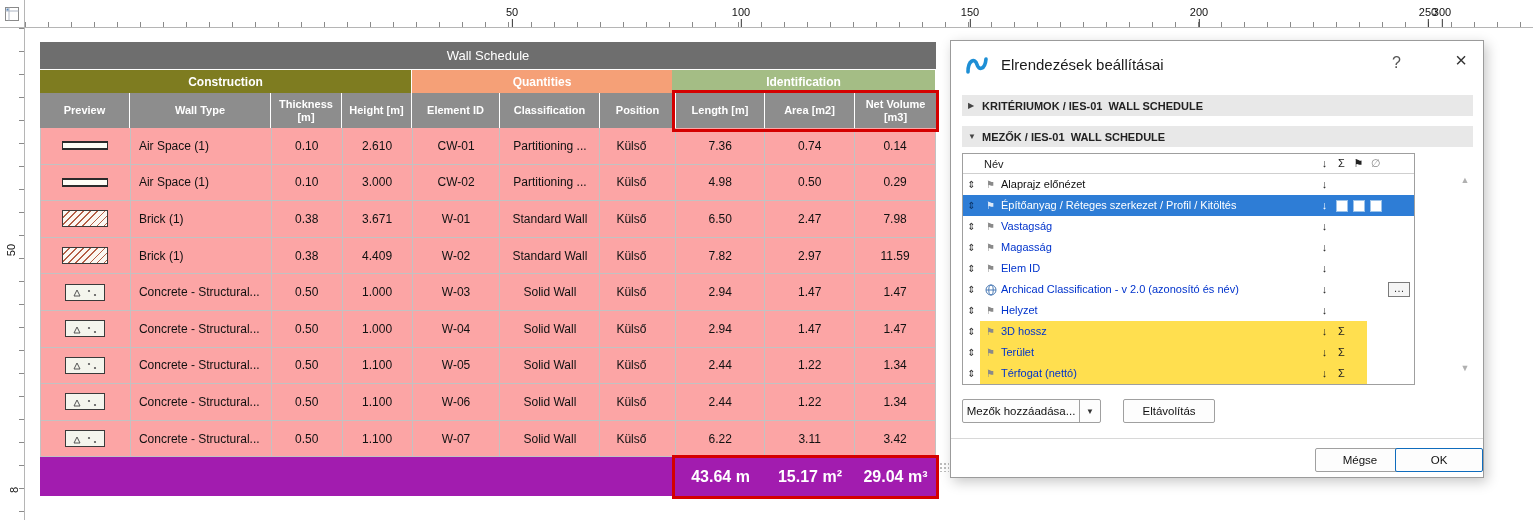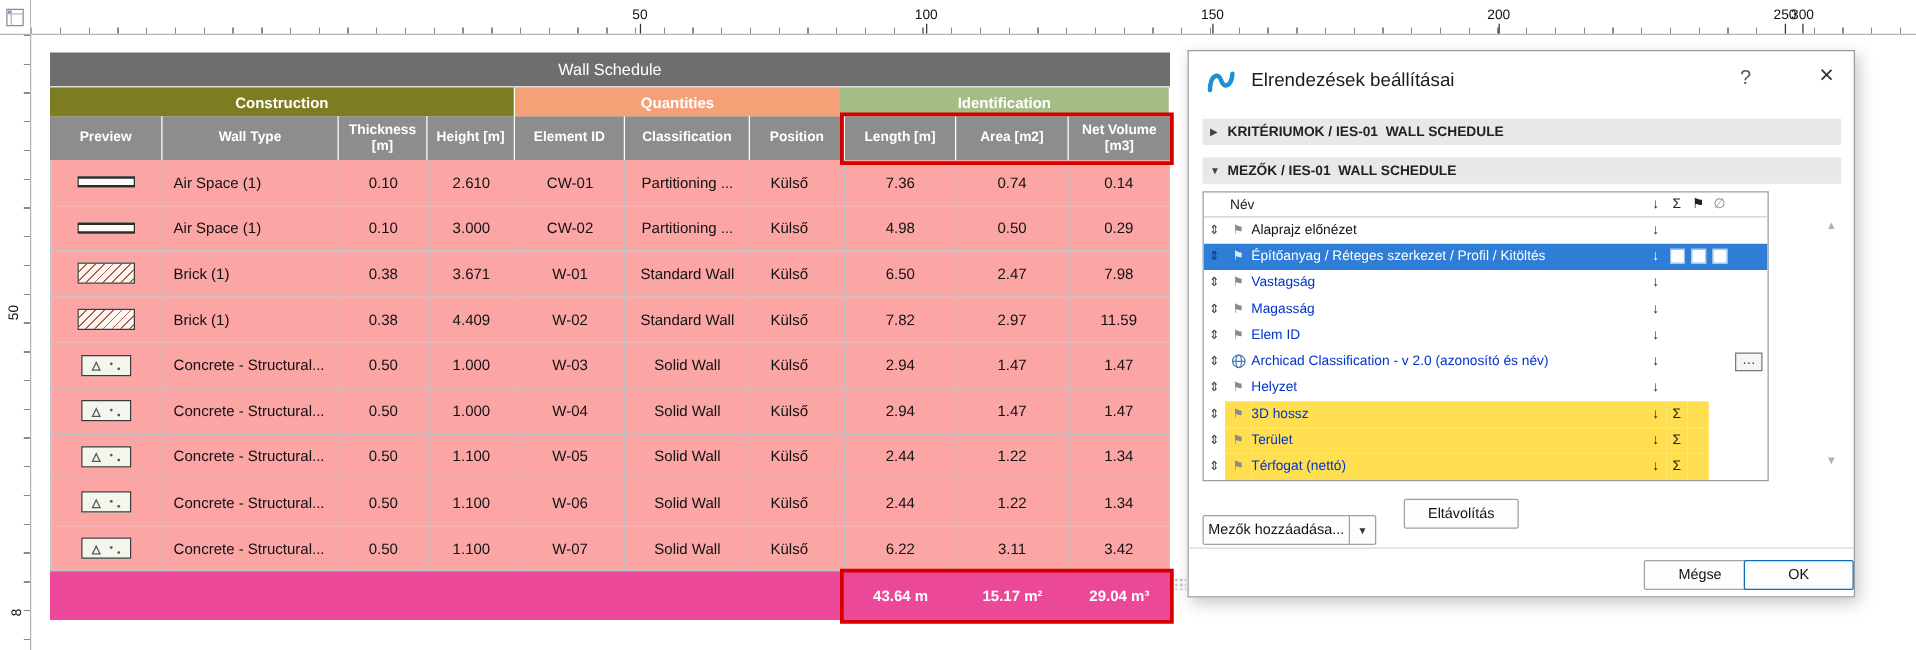"Mezők hozzáadása..." .btn-add { top: 371px -> 358px }
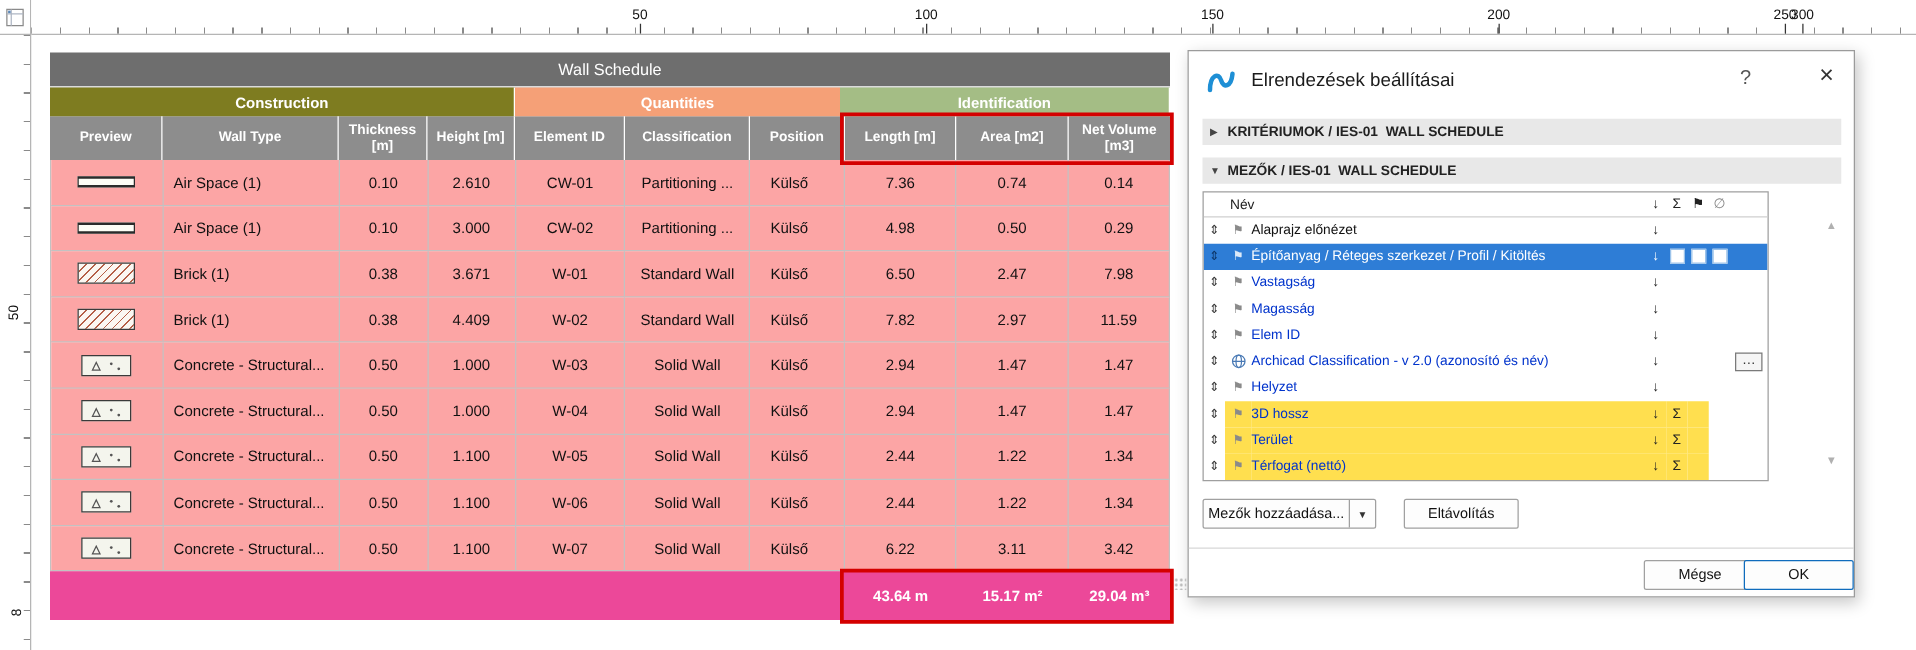"43.64 m" .sched-total { background: #ec4899 -> #a21caf; font-size: 12px -> 16px }
